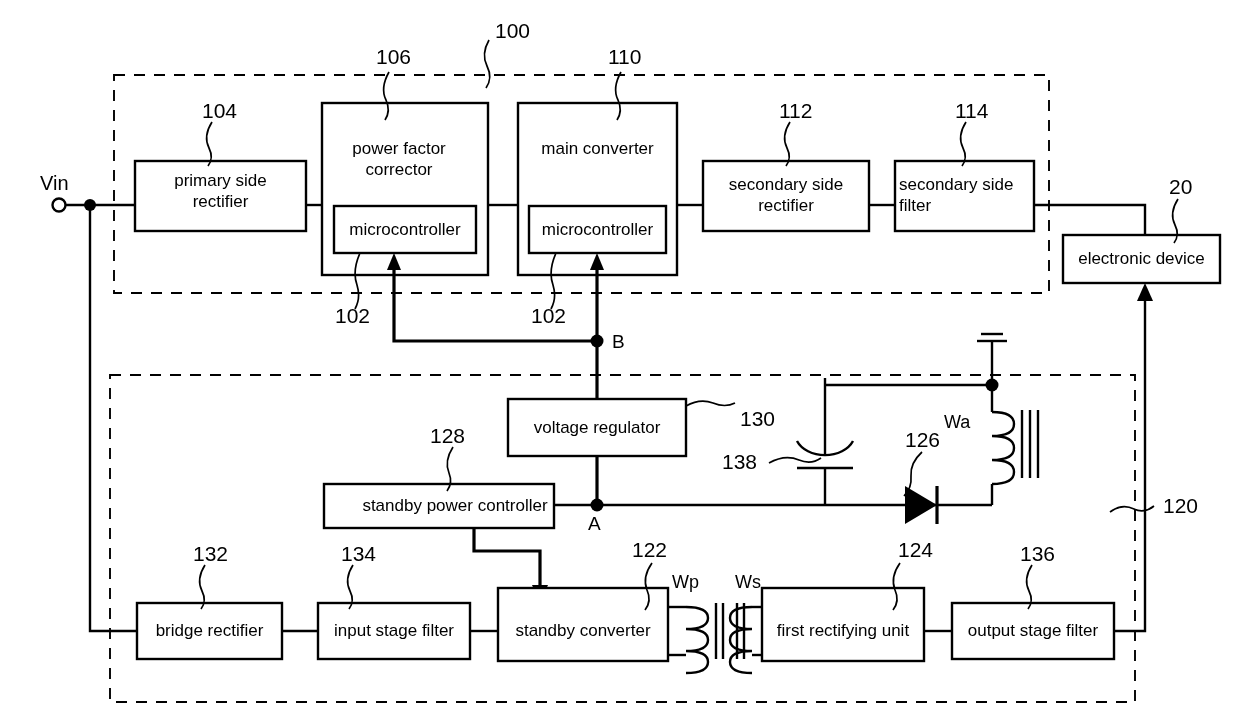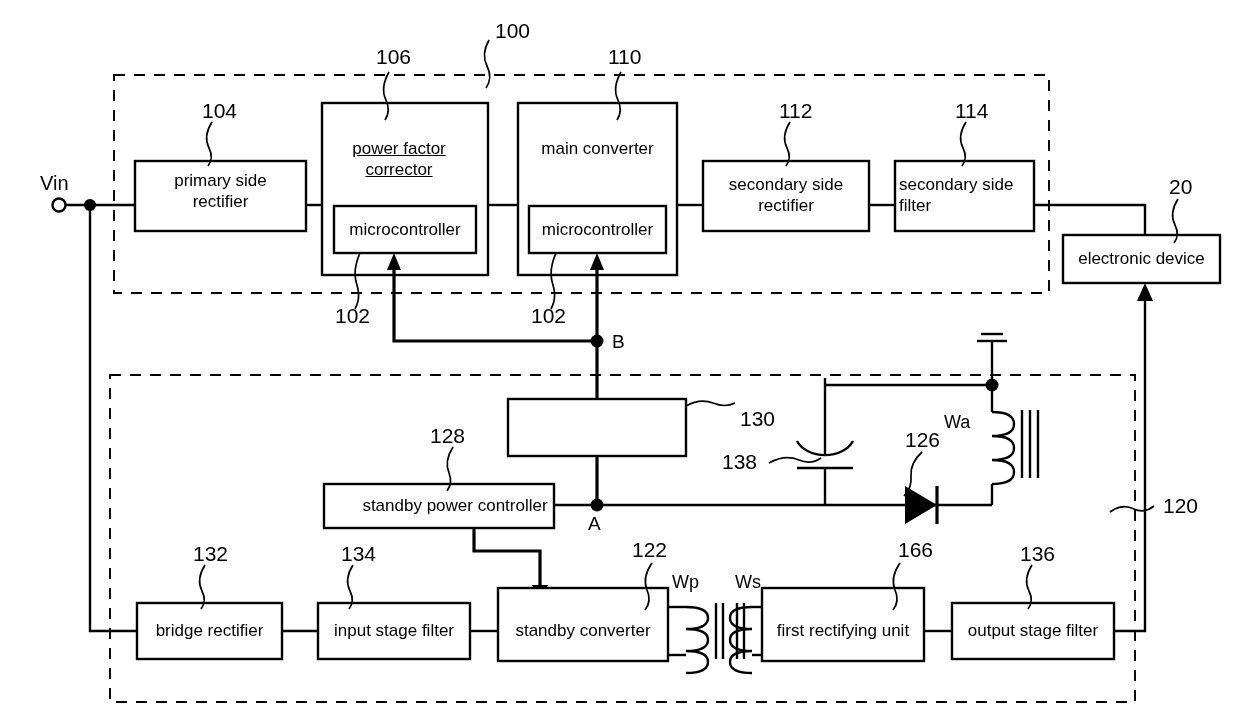"power factor" div.blklbl { text-decoration: underline -> none }
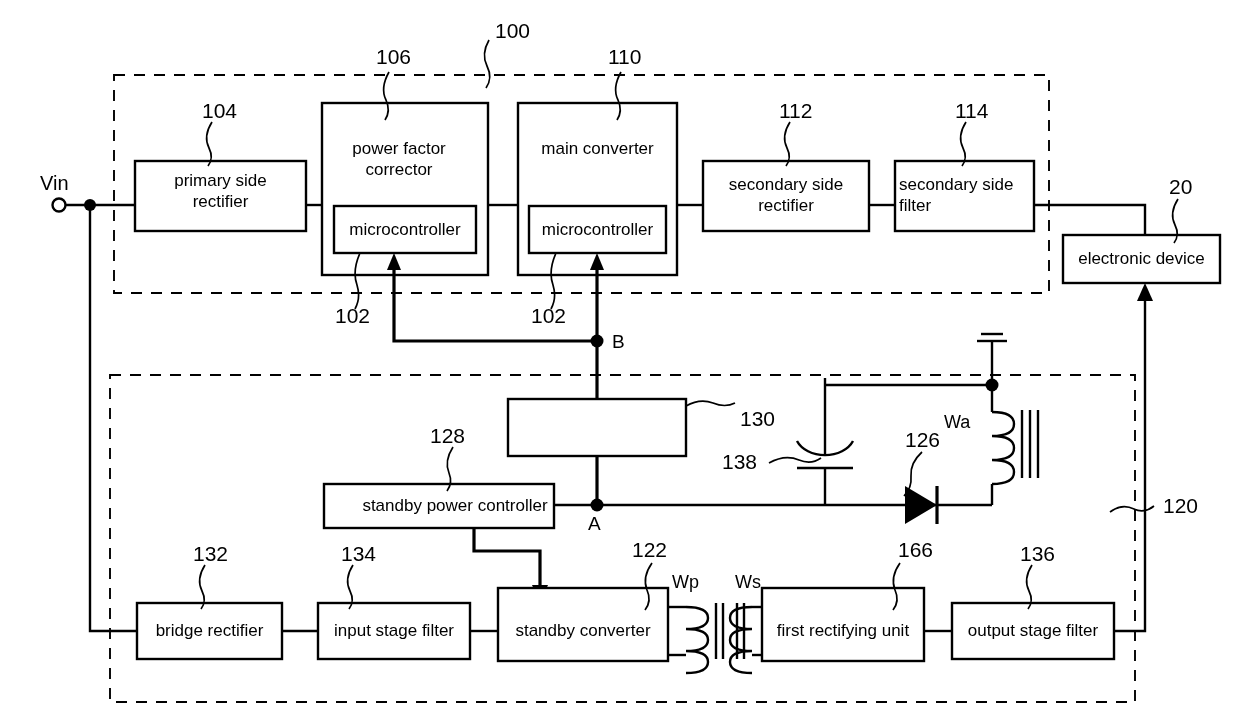"voltage regulator" div.blklbl { html: none -> <div>voltage regulator</div> }
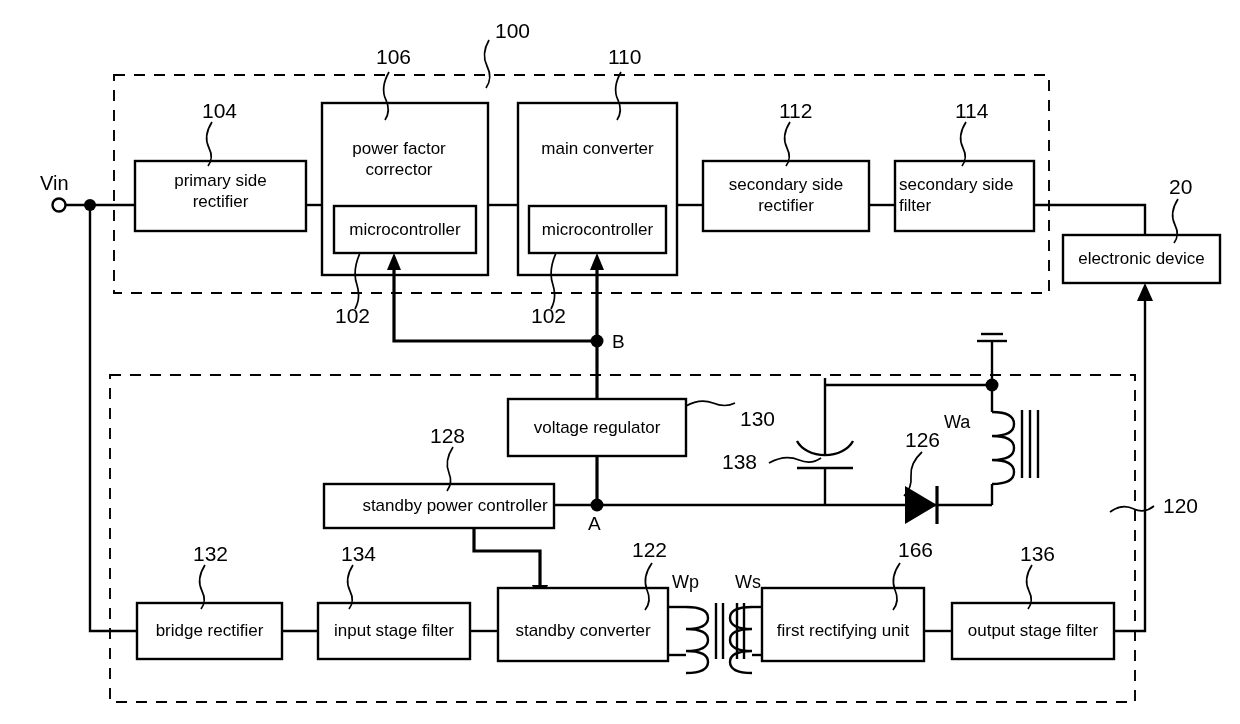"166" div.refnum { text: 166 -> 124 }
